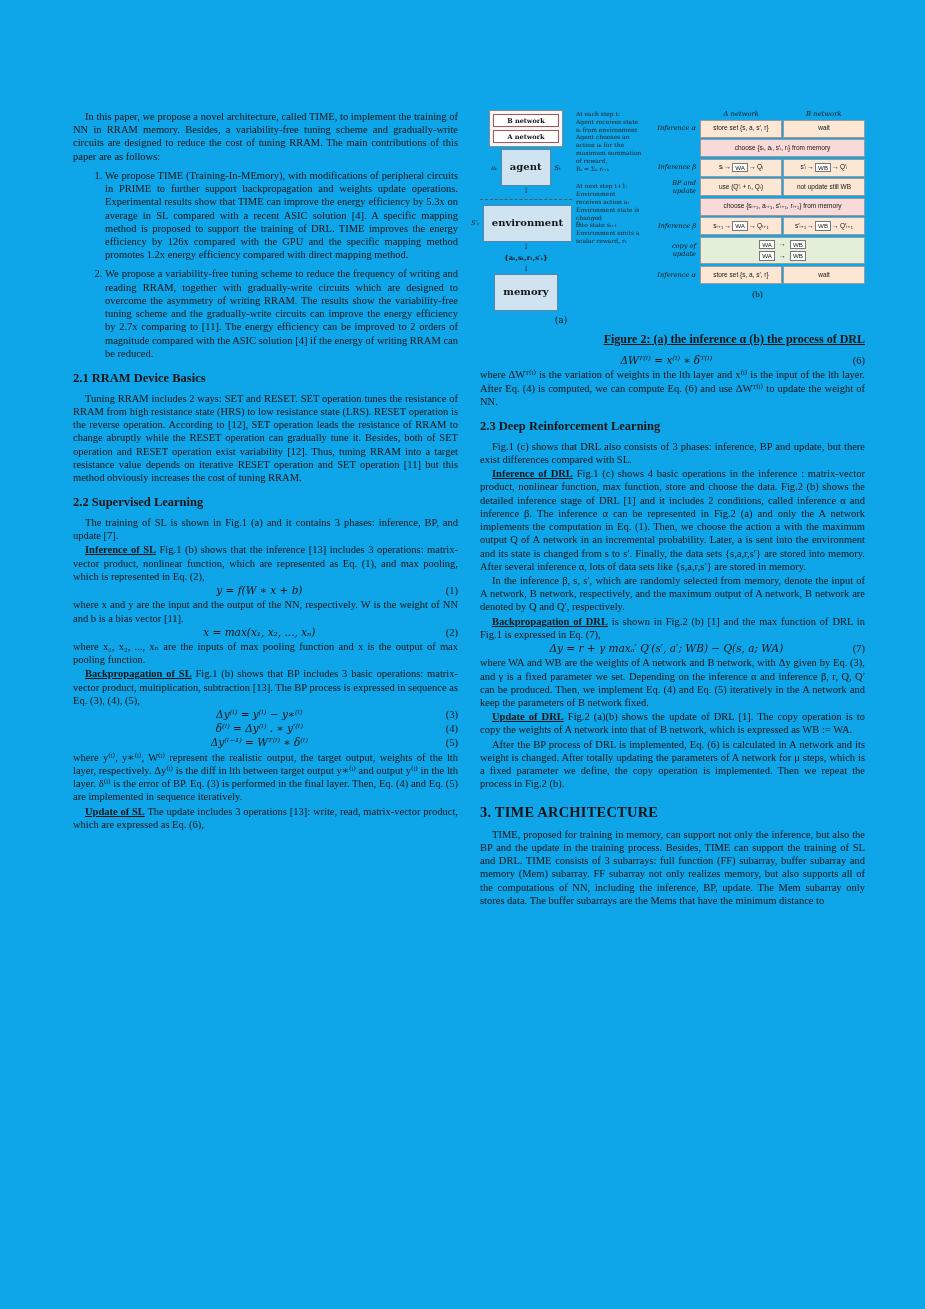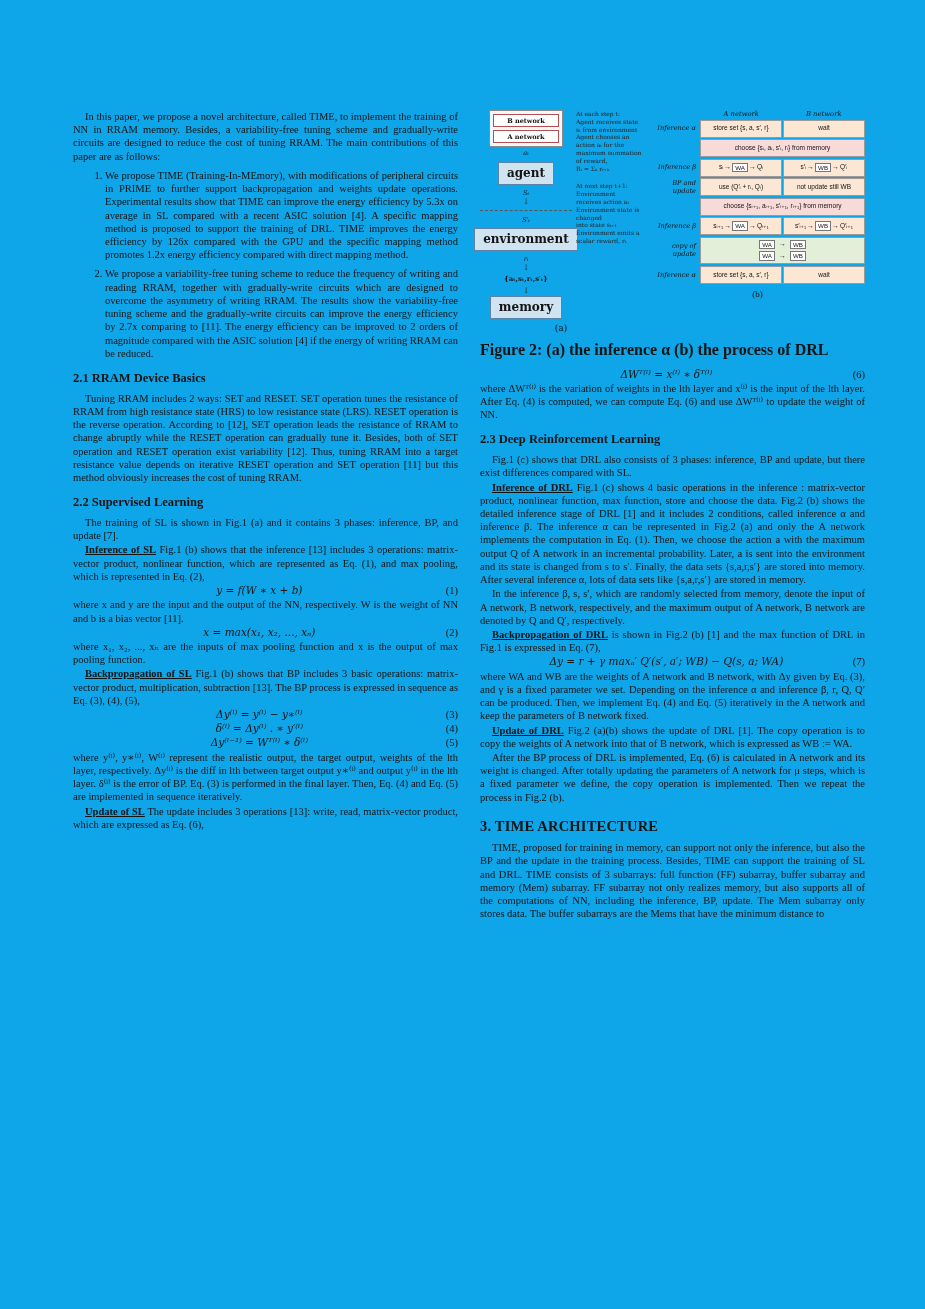"aₜ" .io-row { flex-direction: column -> none }
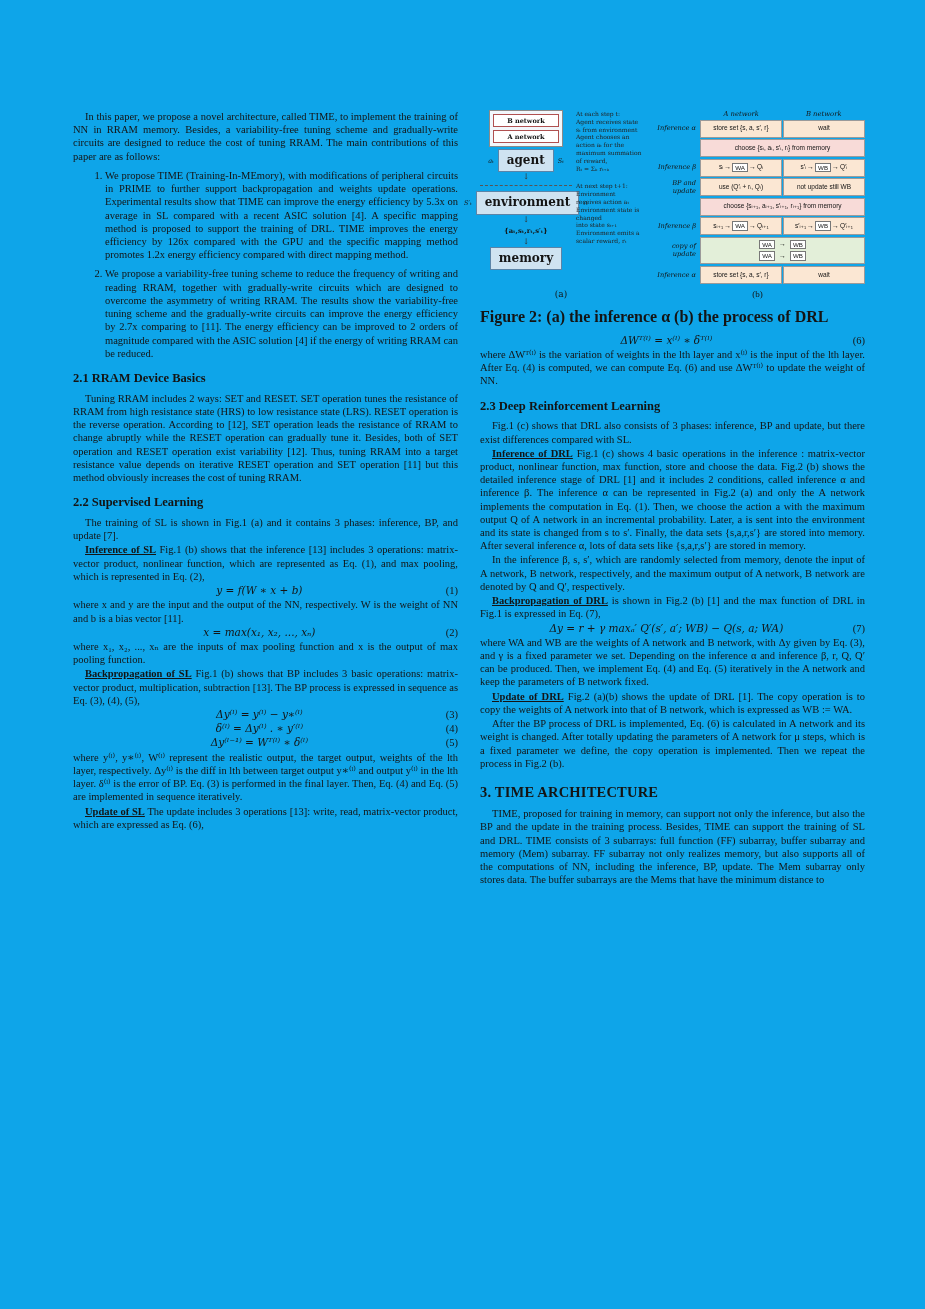"agent" .blue-box { font-size: 12px -> 10px; padding: 3px 8px -> 11px 8px }
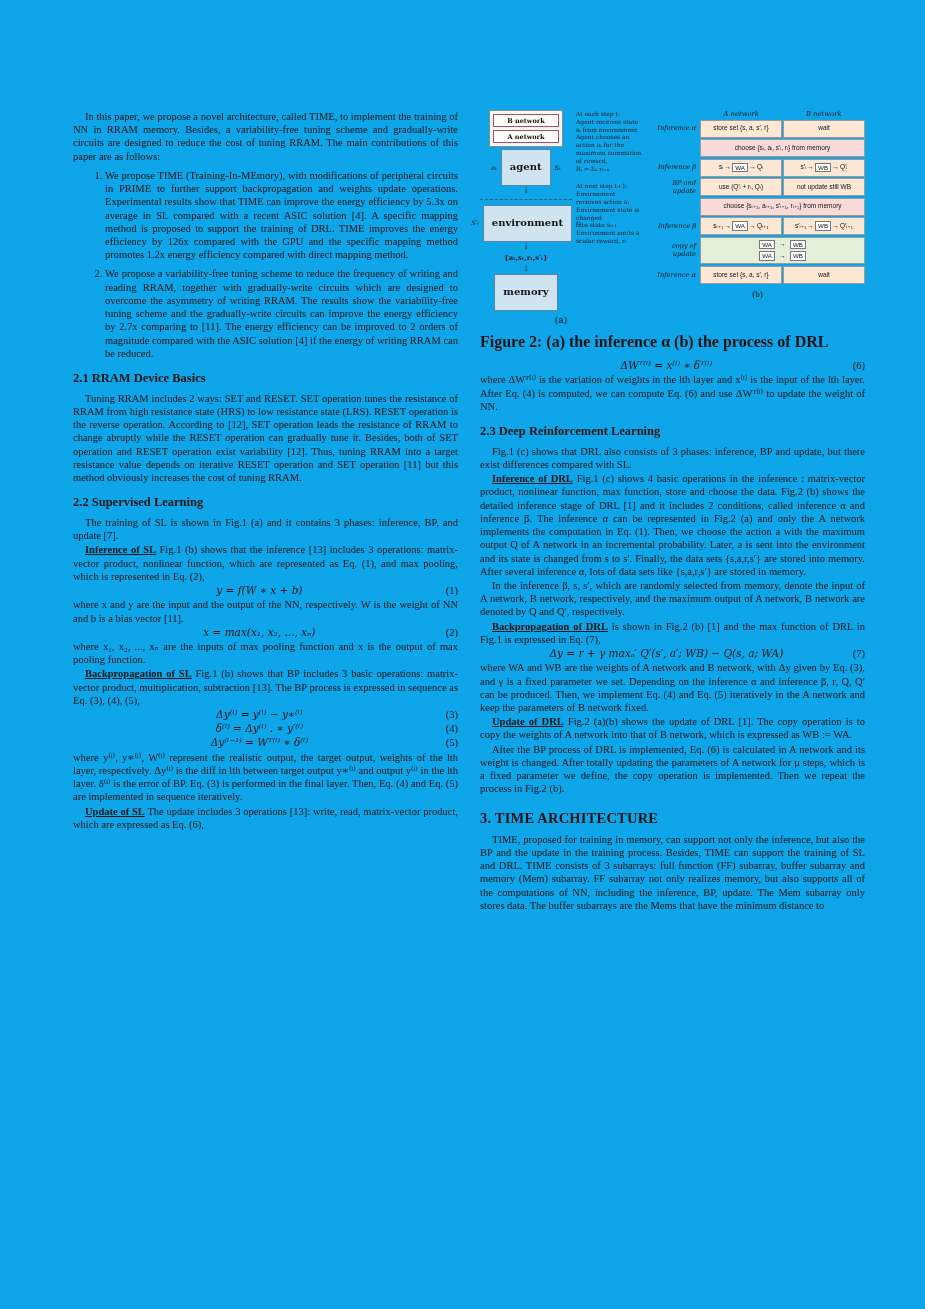"Figure 2: (a) the inference" .fig-caption { font-size: 16px -> 12px; text-align: left -> right; text-decoration: none -> underline }
